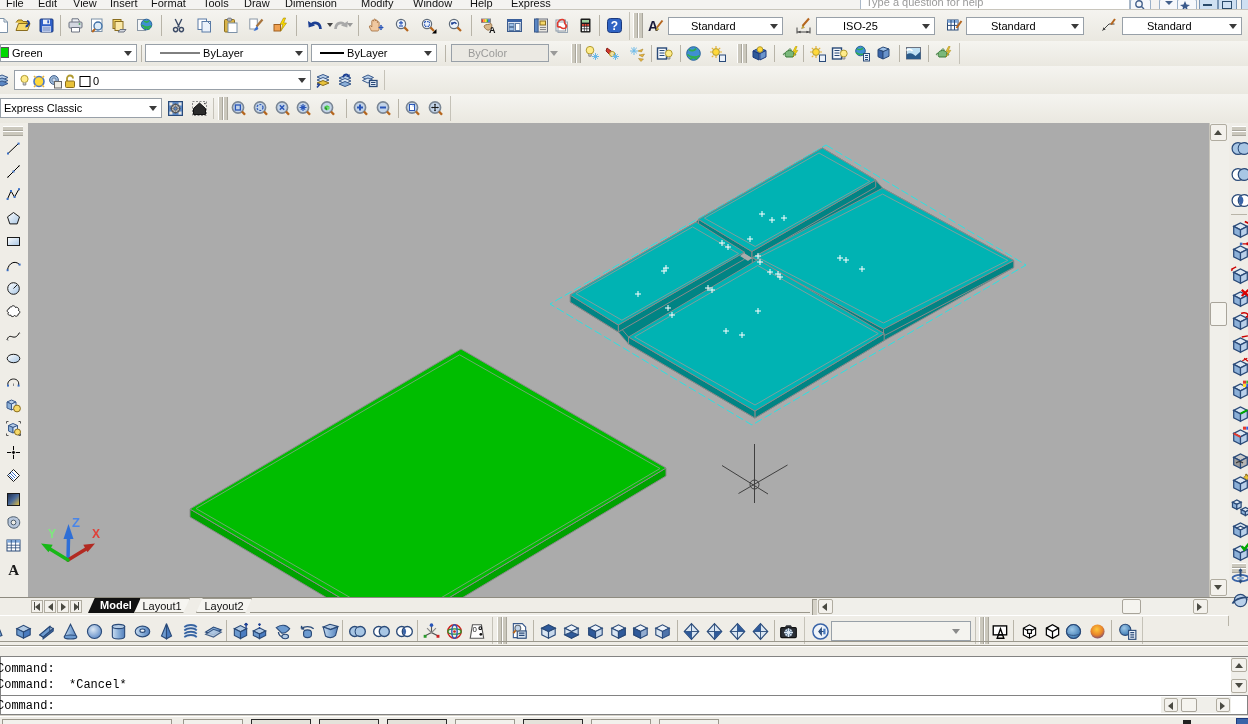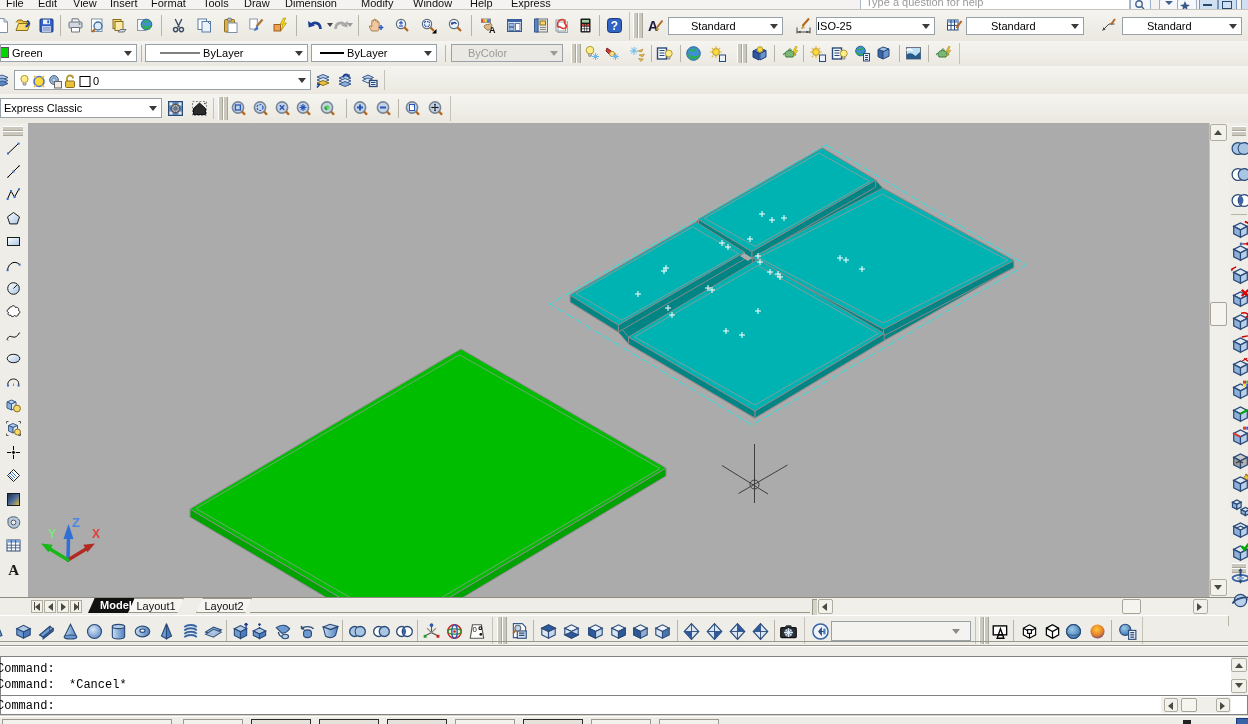"ISO-25" span { padding-left: none -> 26px }
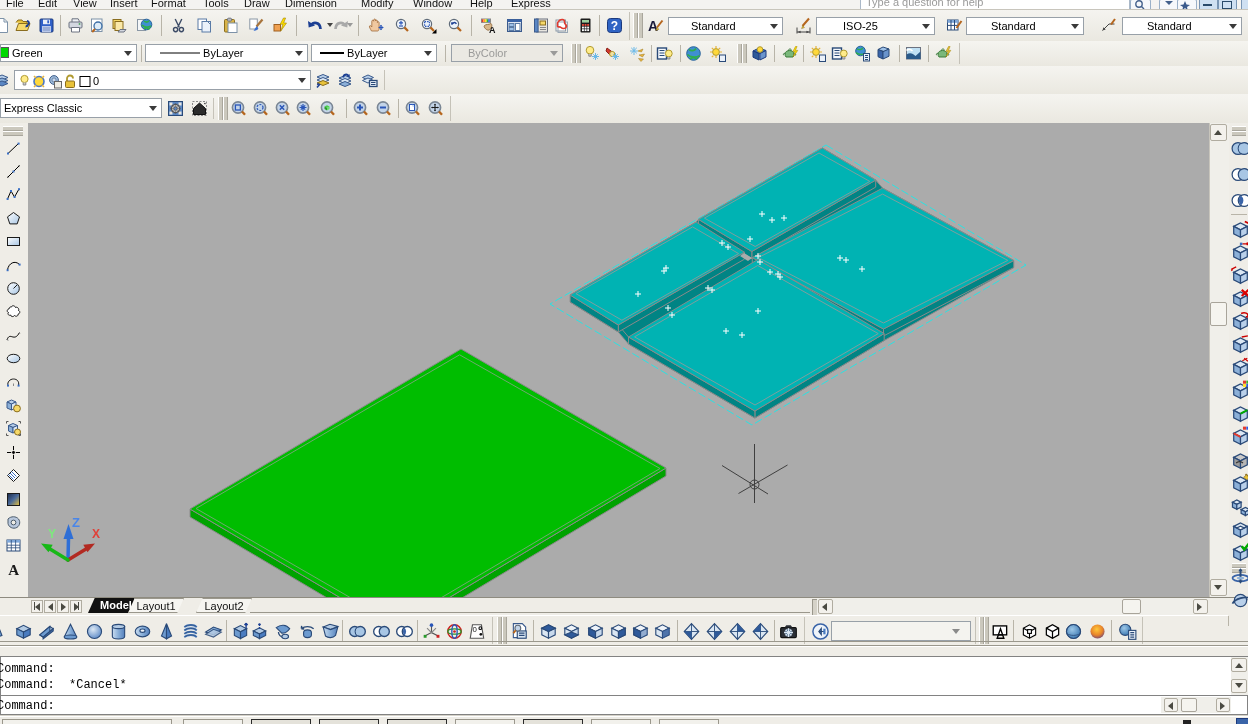"ByColor" div { width: 112px -> 98px }
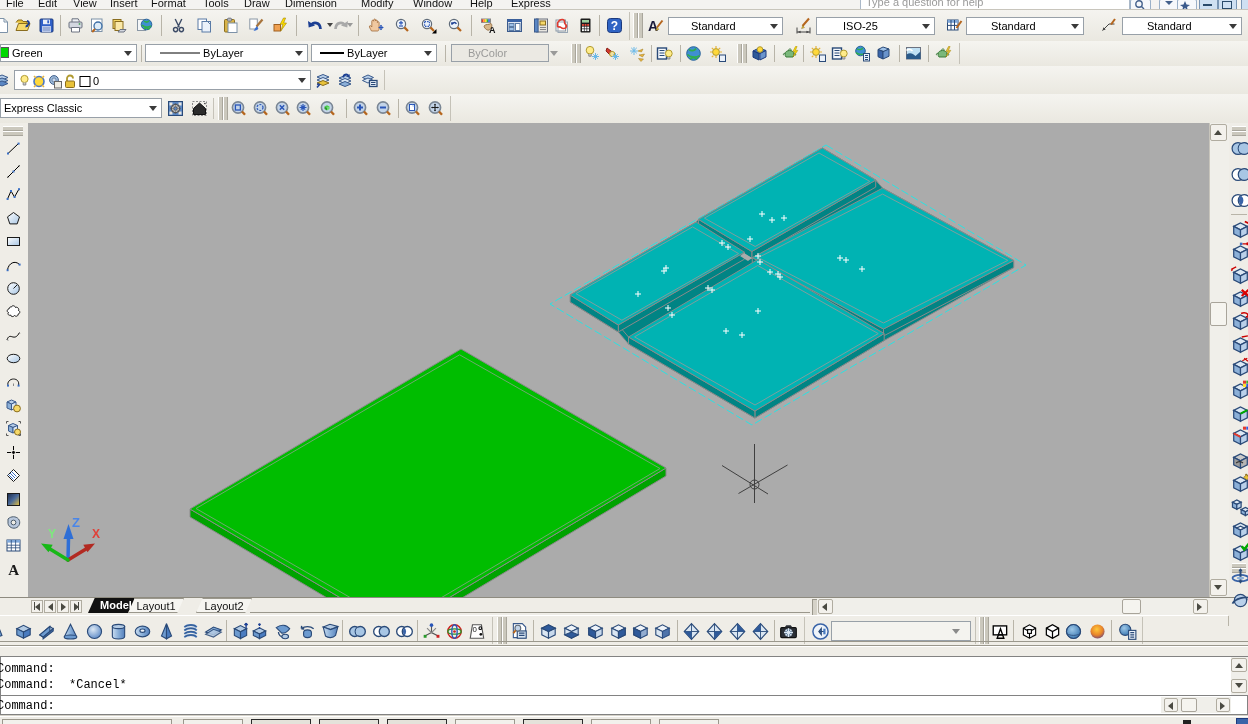"Layout1" div { left: 128px -> 134px }
